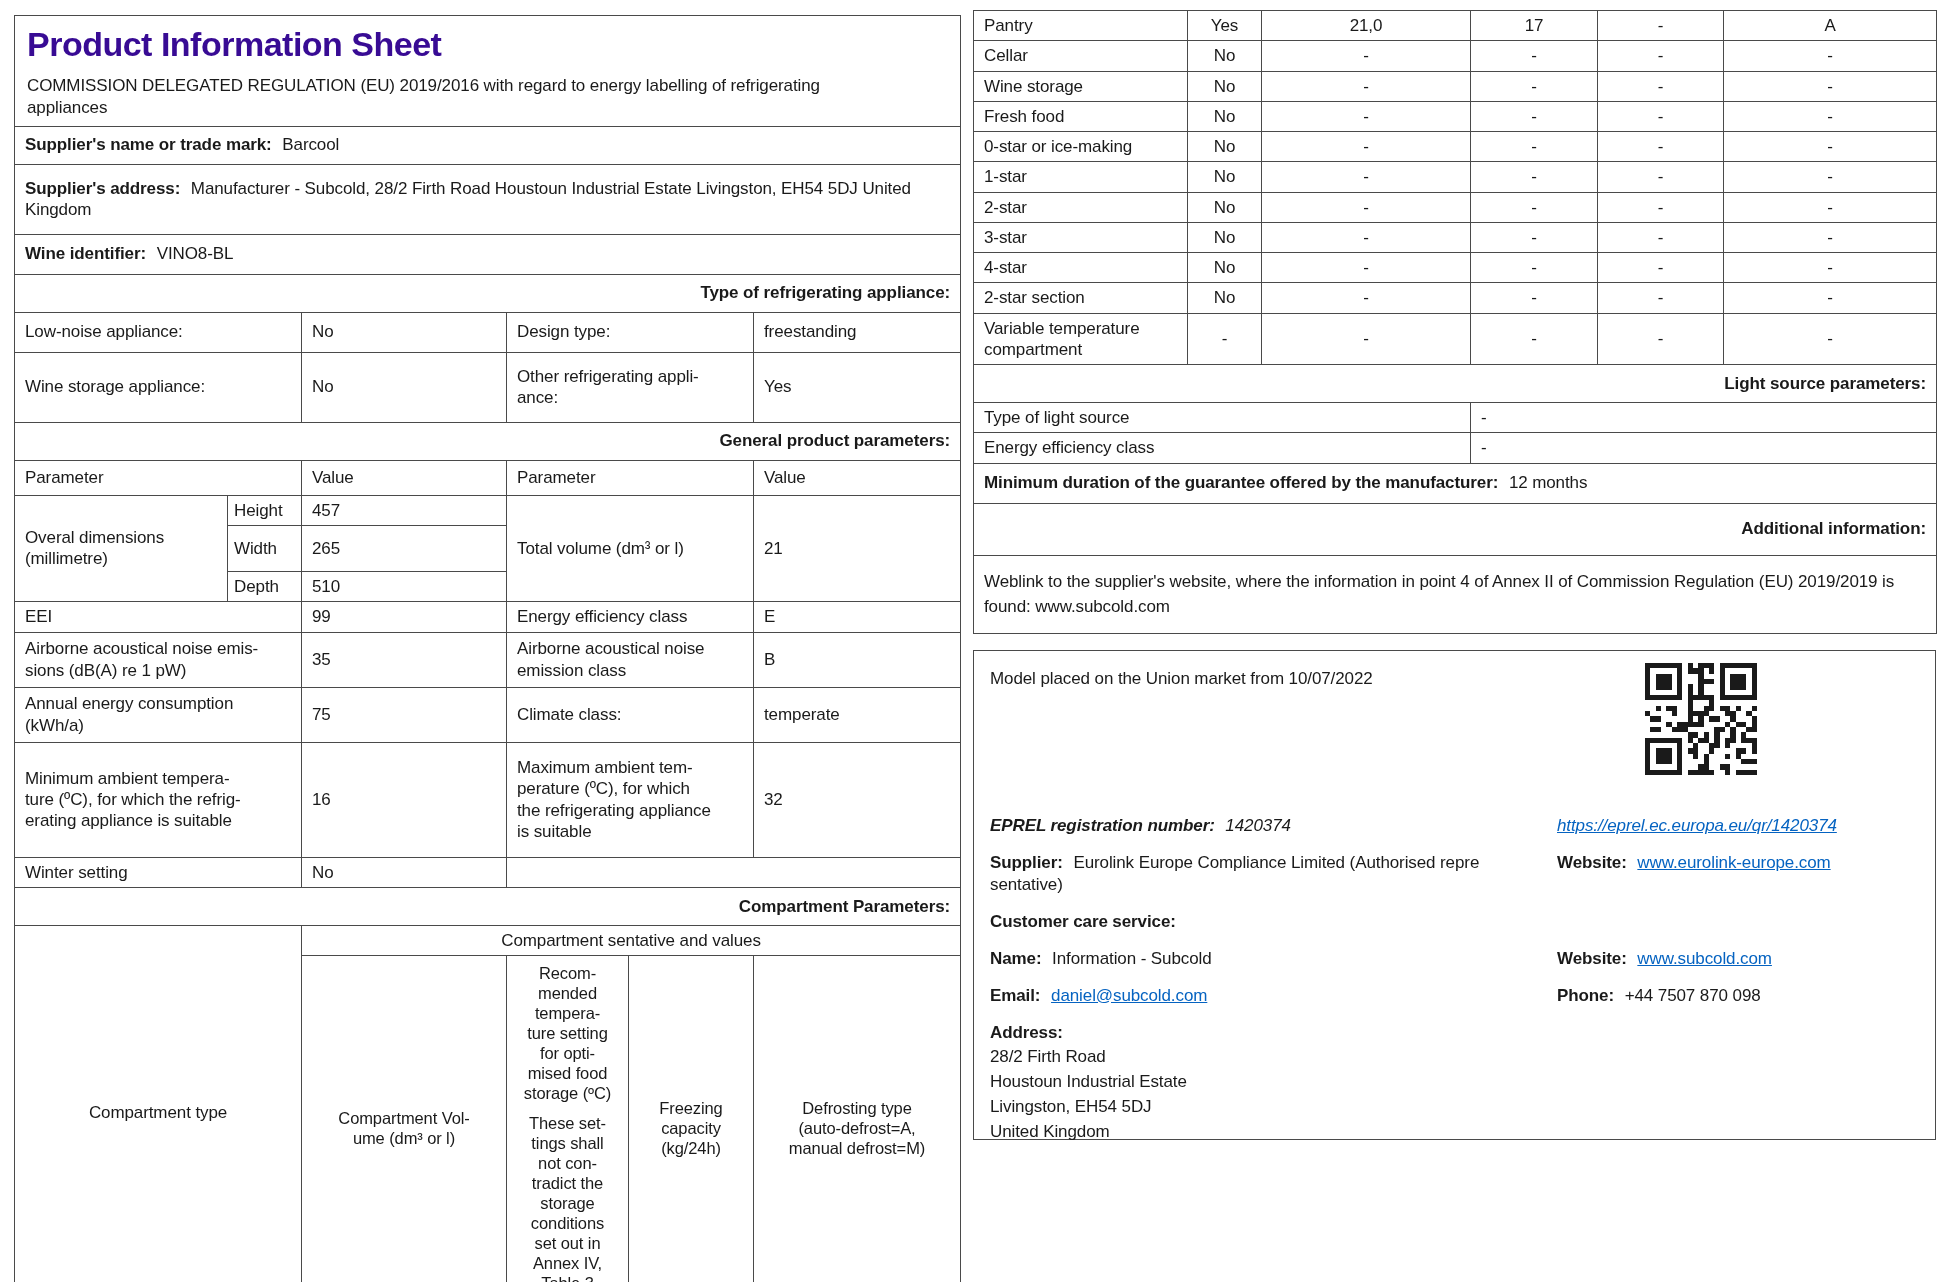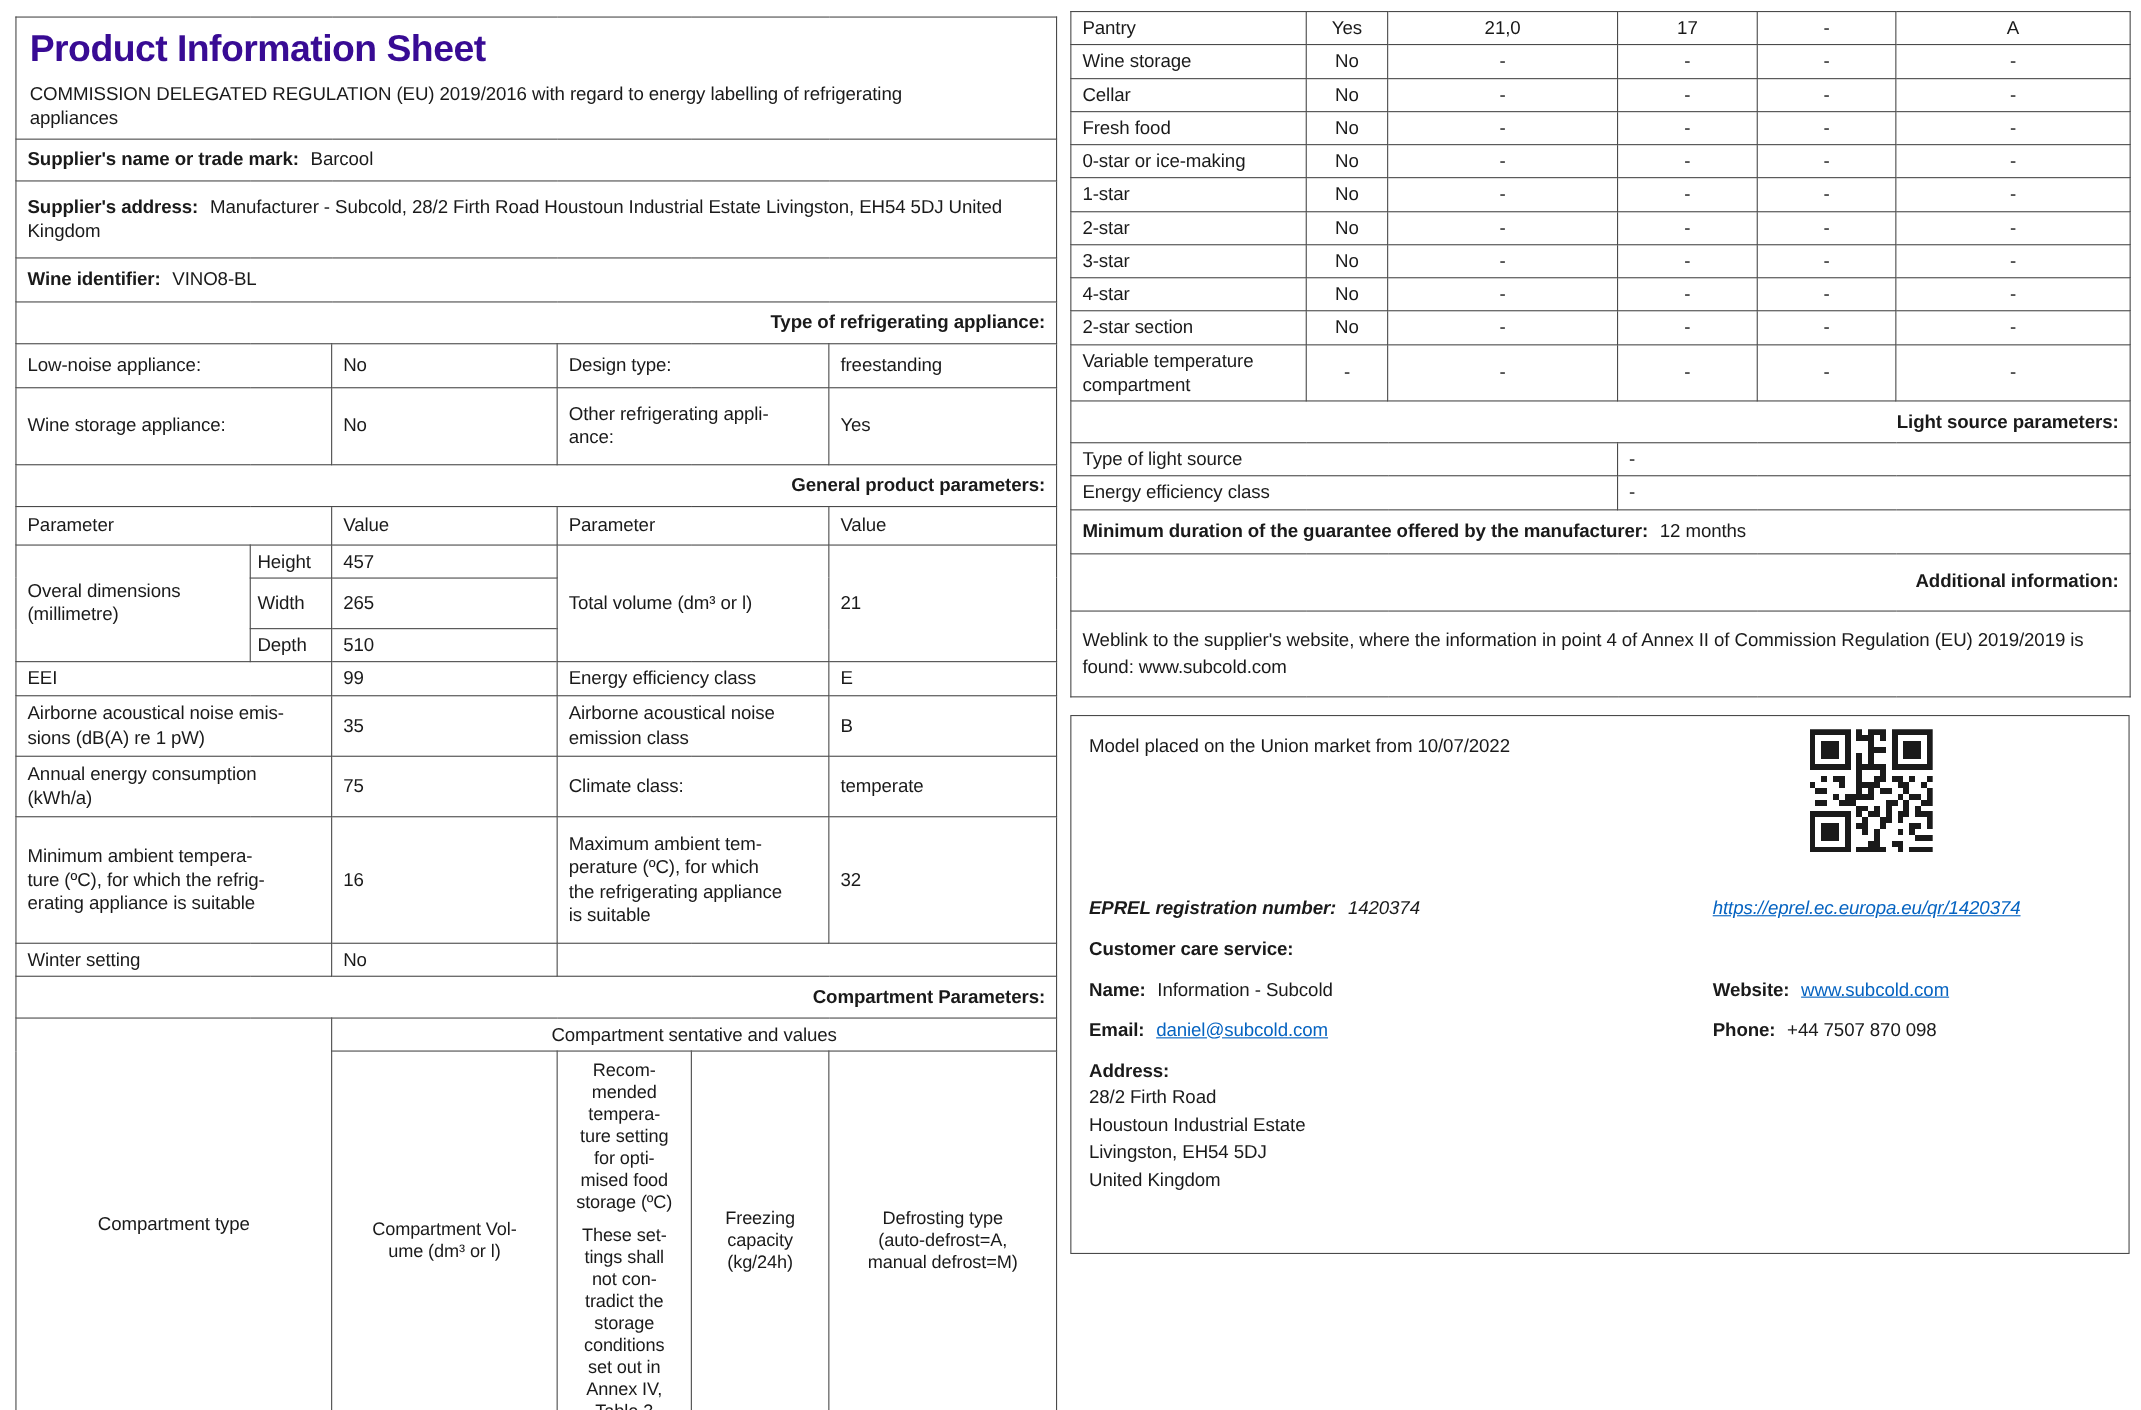"Wine storage" tr { order: before "Cellar" -> after "Cellar" }
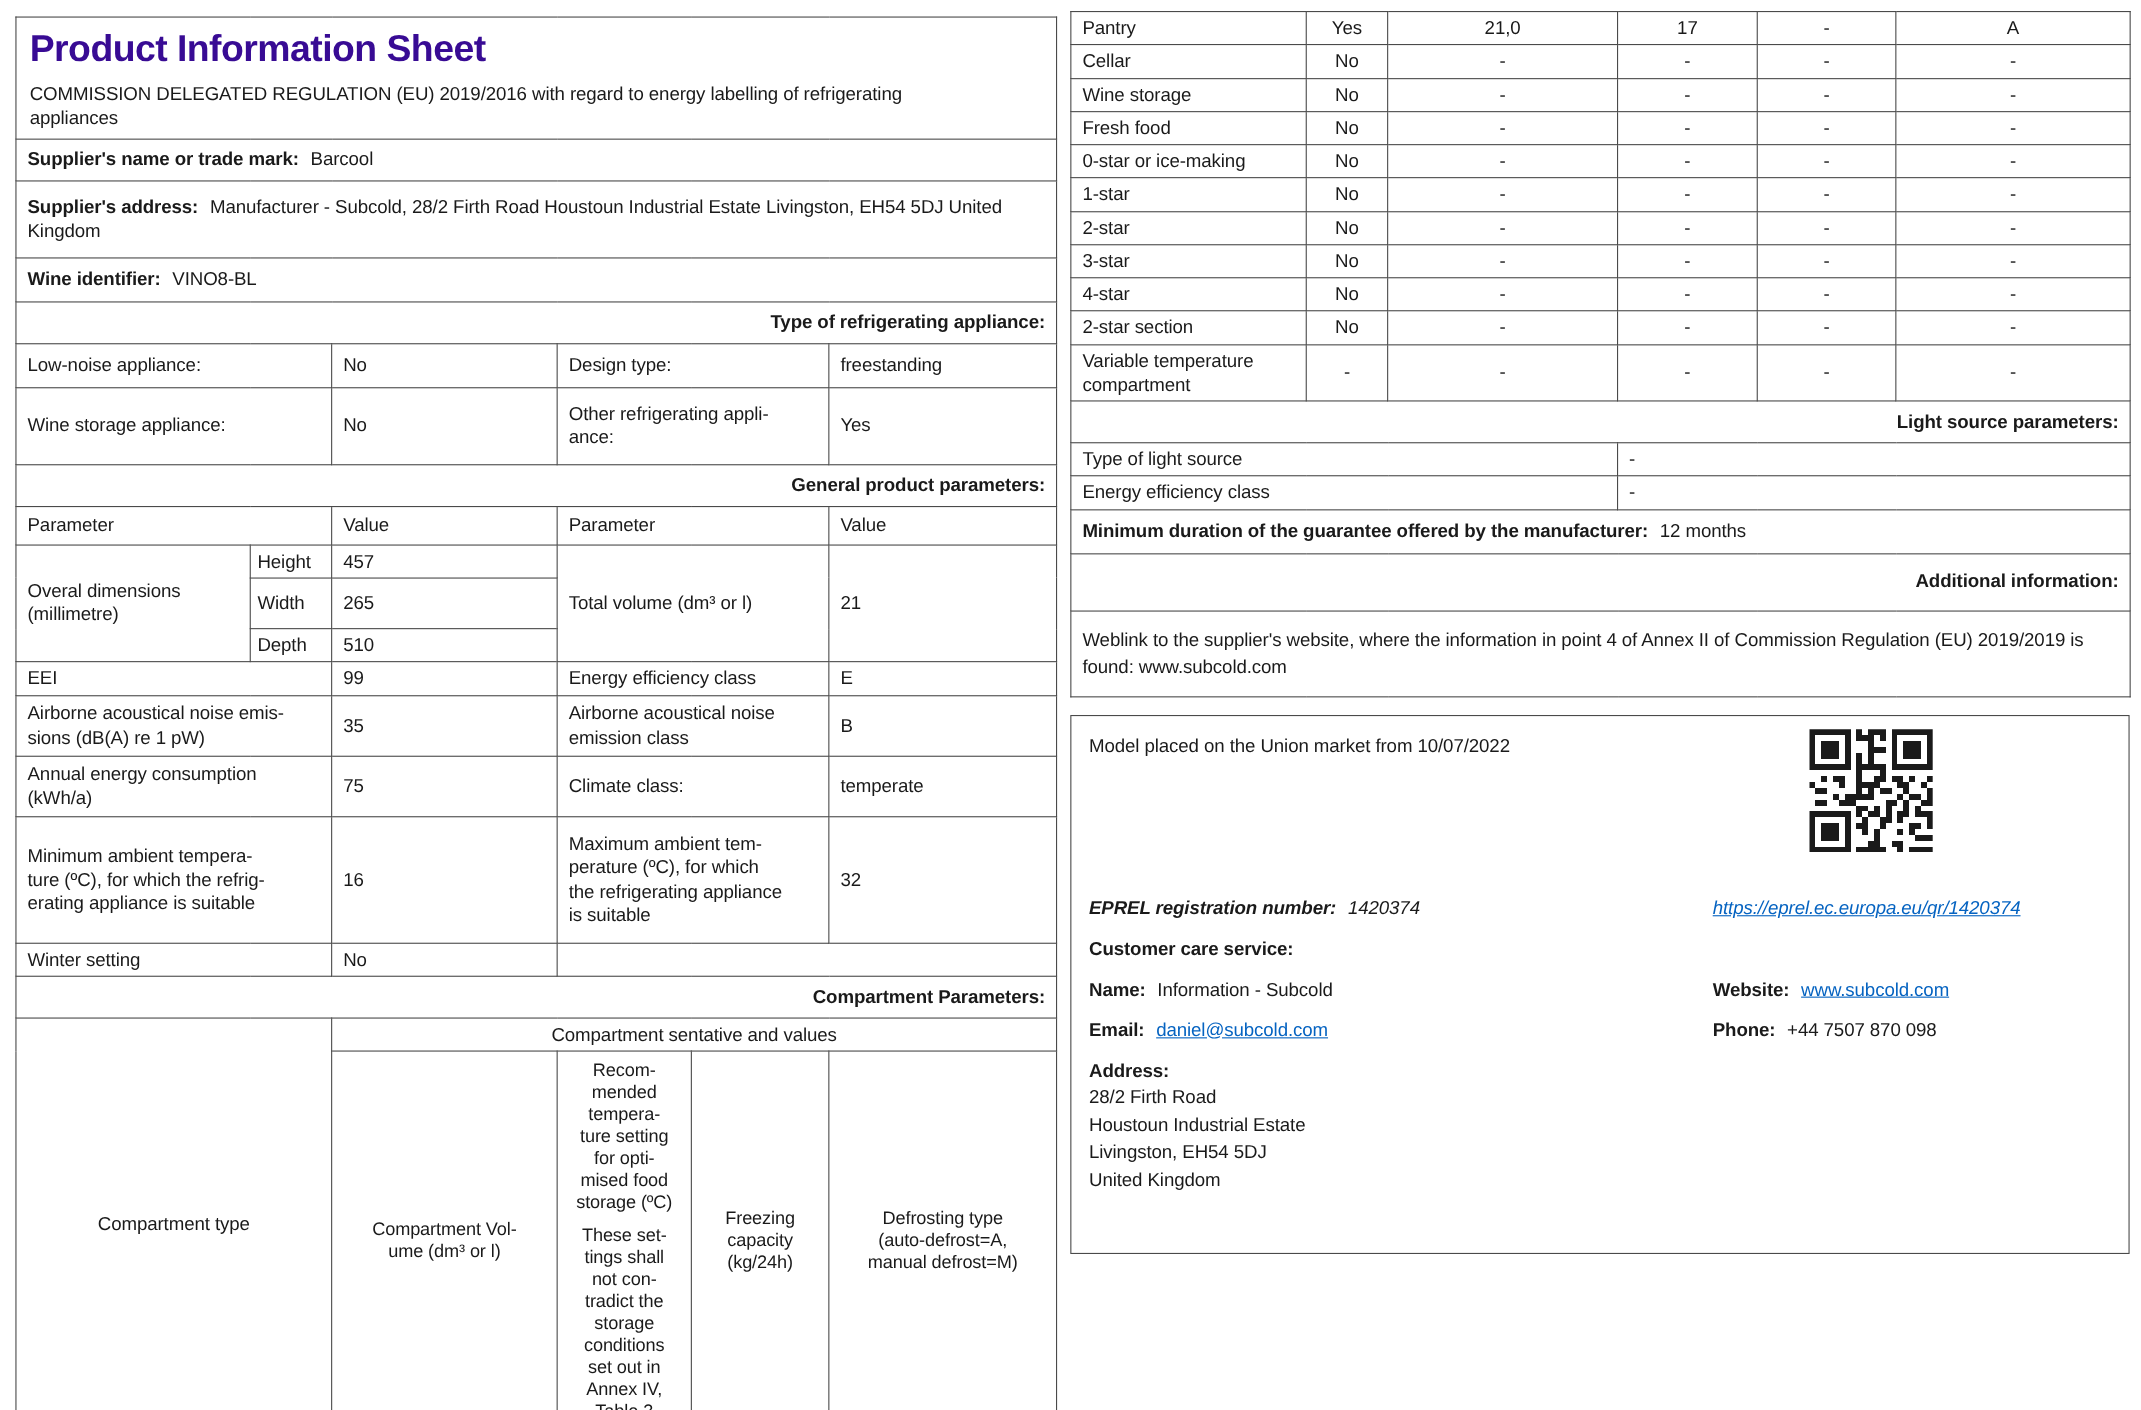"Supplier: Eurolink Europe Compliance" div.brow { html: none -> <div> <div> <span>Supplier:</span> <span>Eurolink Europe Compliance Limited (Authorised repre sentative)</span> </div> <div> <span>Website:</span> <span>www.eurolink-europe.com</span> </div> </div> }
